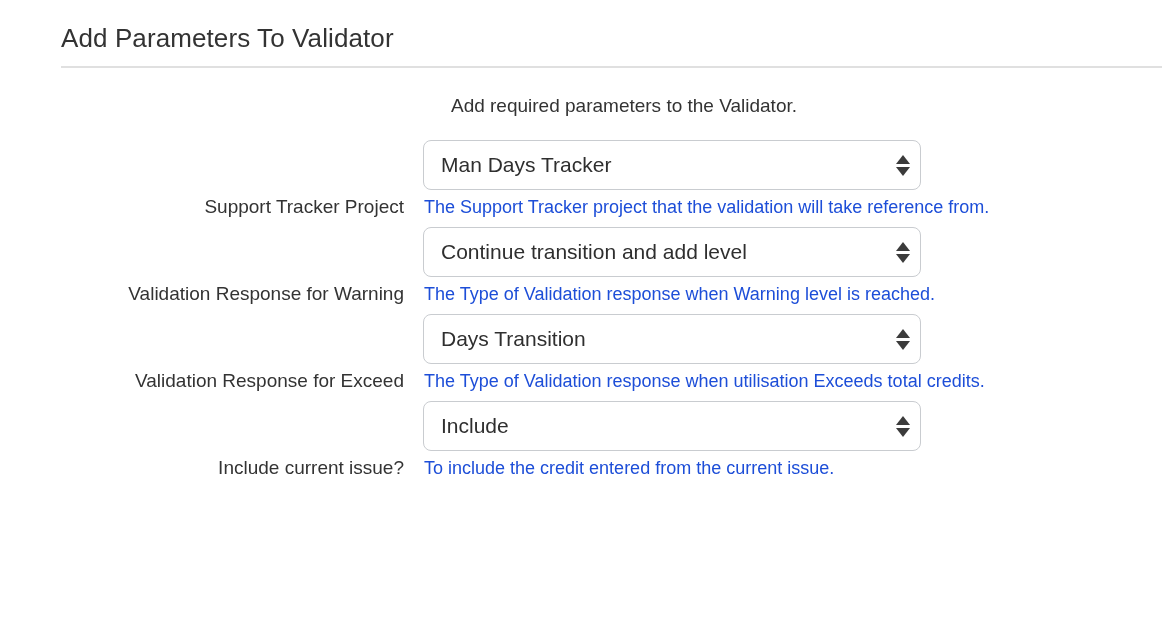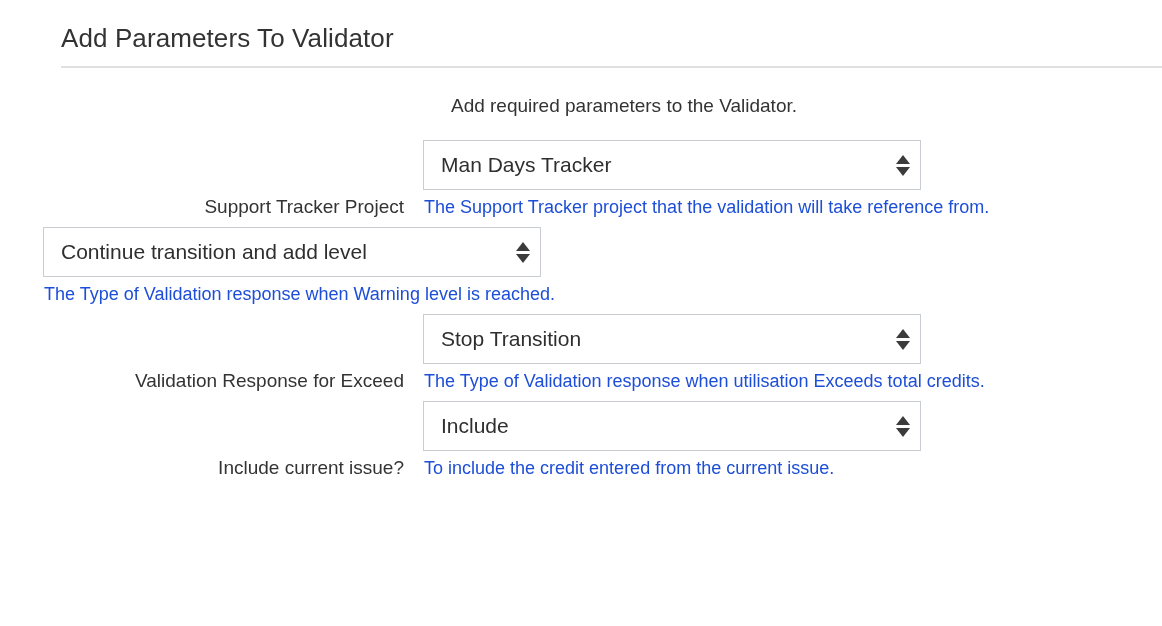"Man Days Tracker" .select-box { border-radius: 0 -> 8px }
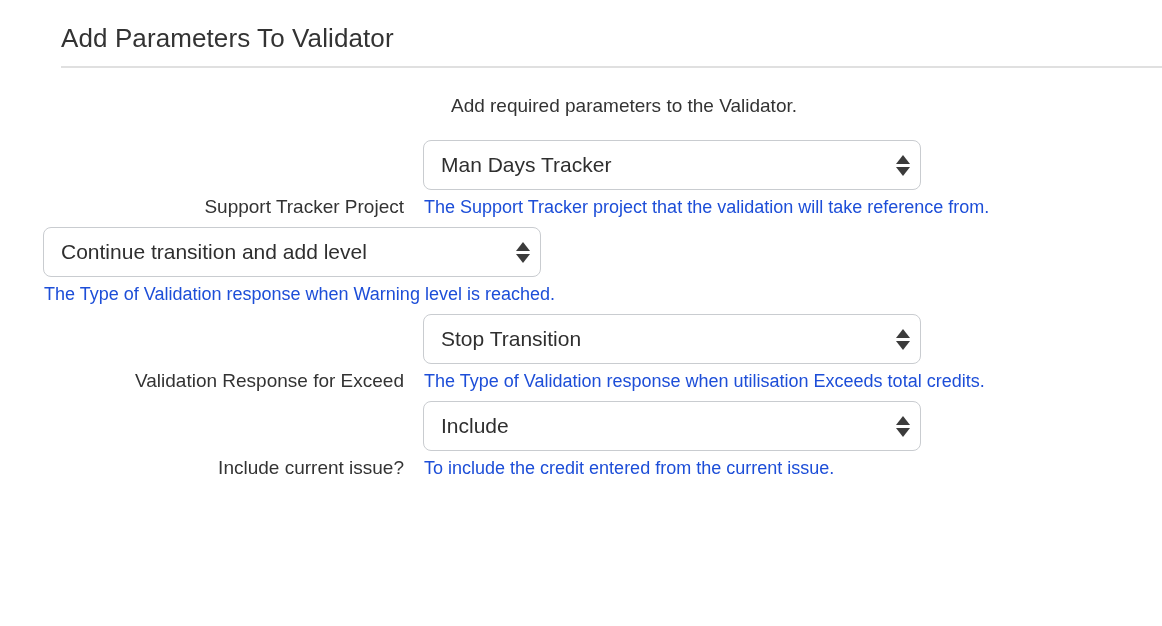"Validation Response for Warning" div.field-label { html: none -> <div>Validation Response for Warning</div> }
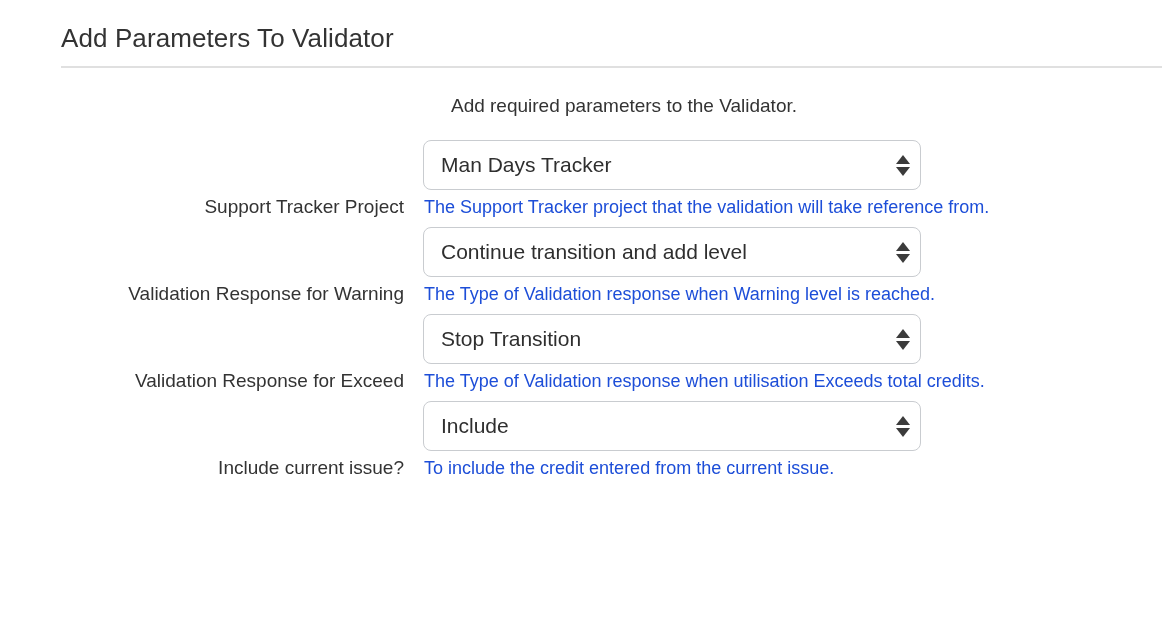"Stop Transition" span.select-value { text: Stop -> Days }
